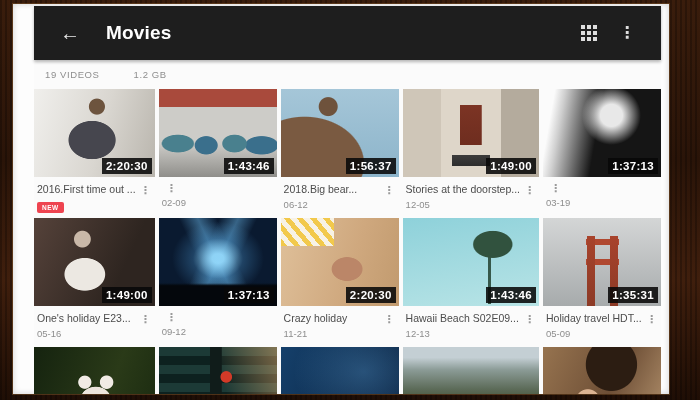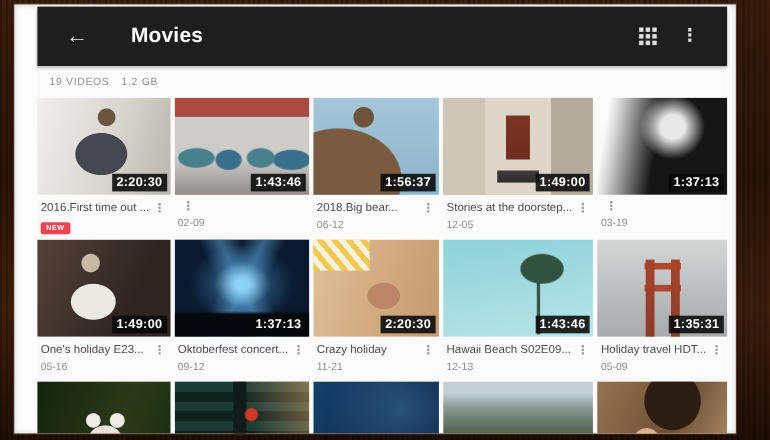"Movies" .appbar-title { margin-left: 39px -> 26px }
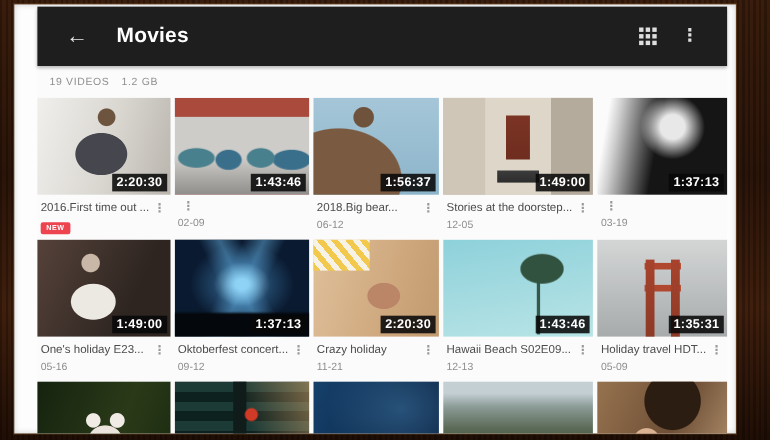"19 VIDEOS" .summary { gap: 11px -> 34px }
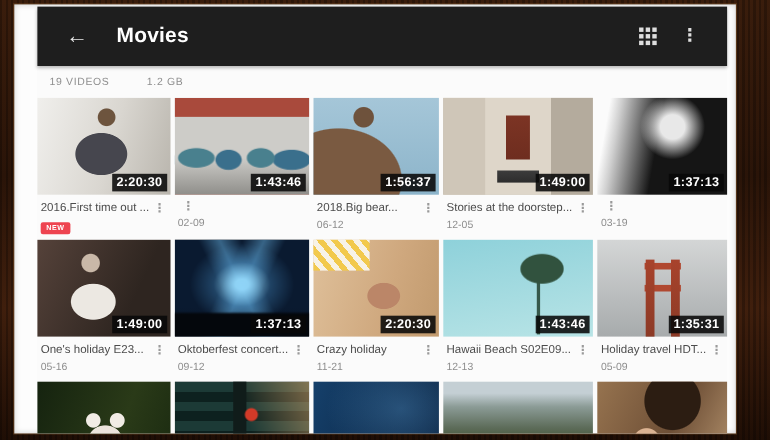"Oktoberfest concert..." span.vtitle { html: <span>Oktoberfest concert...</span> -> none }
